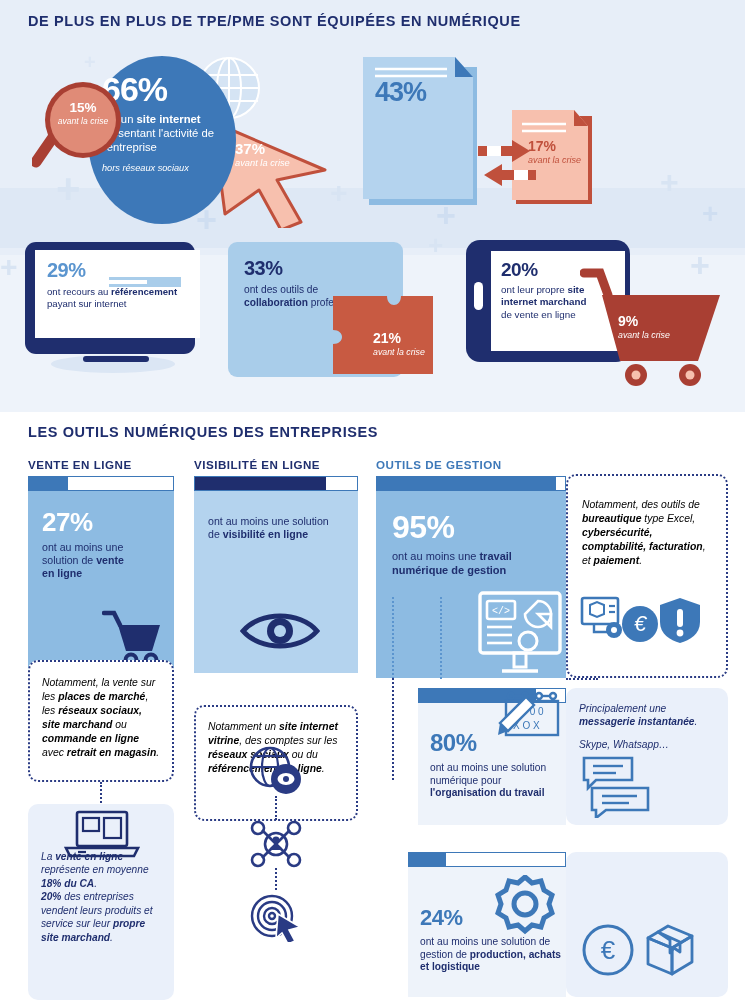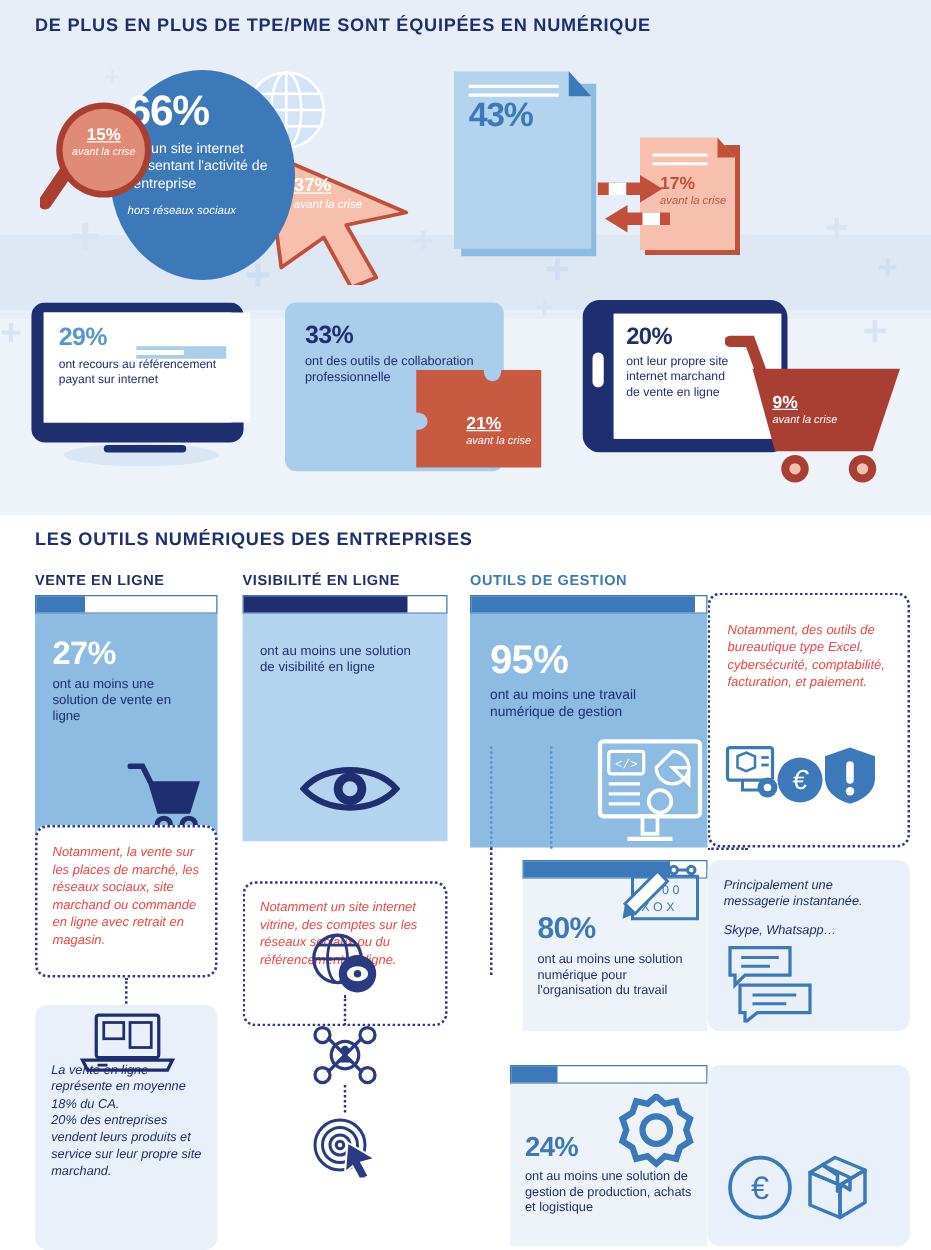"15%" .lbl .pct { text-decoration: underline -> none }
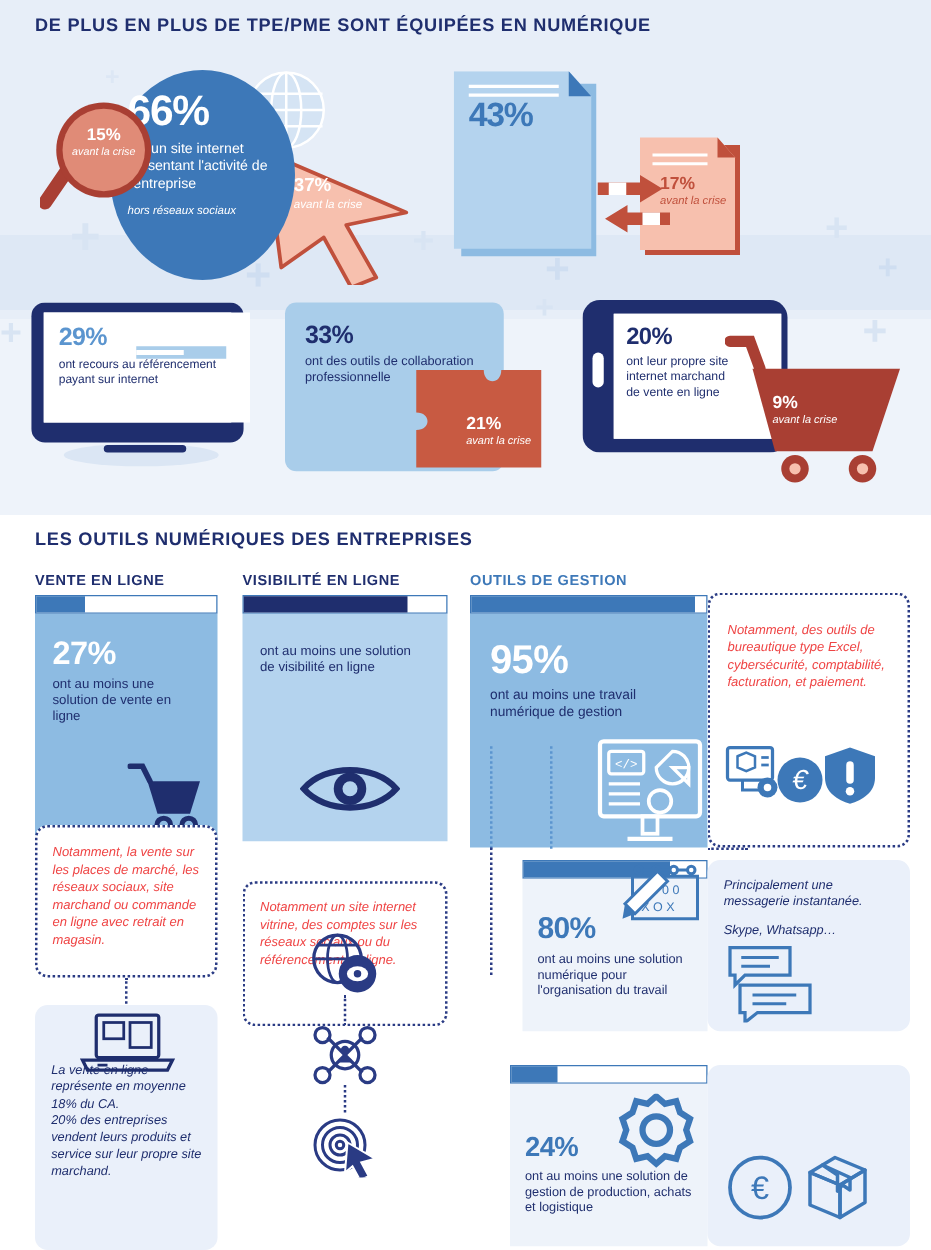"site internet" b { font-weight: 400 -> 700 }
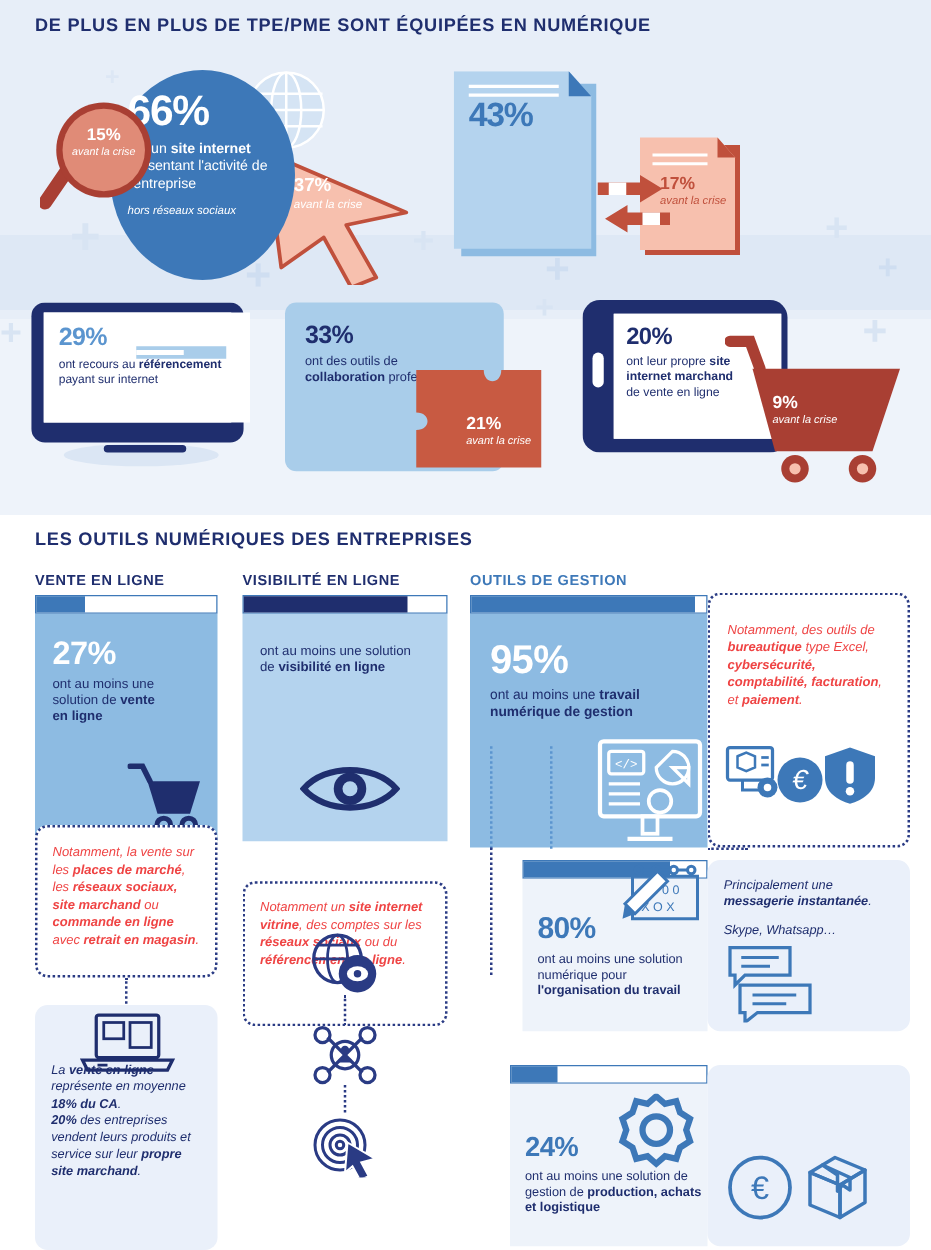"Notamment, des outils de bureautique" .notebox { color: #ef4444 -> #000000 }
